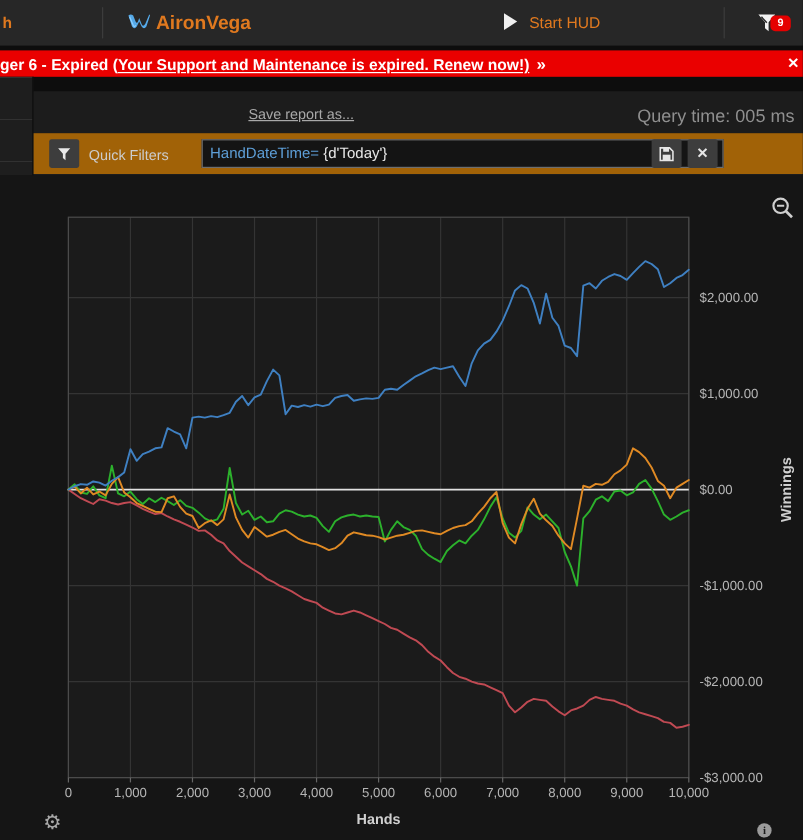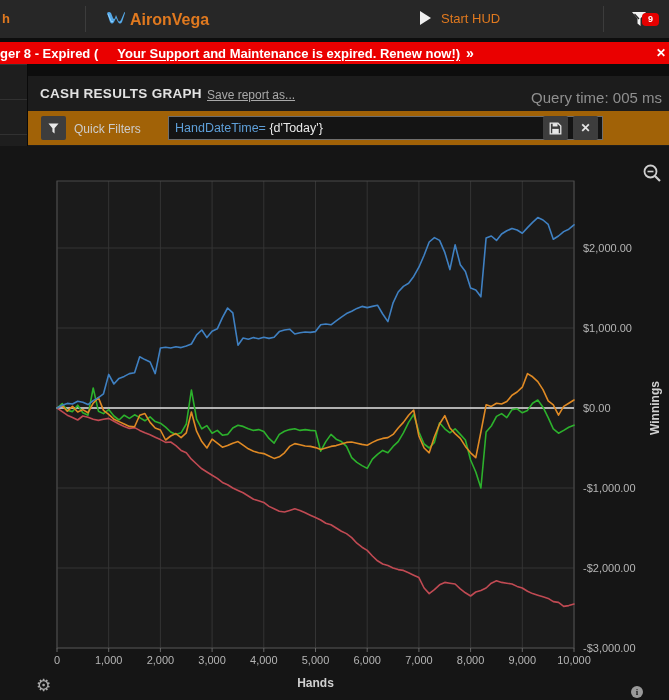"ger 8 - Expired (" span { text: 8 -> 6 }
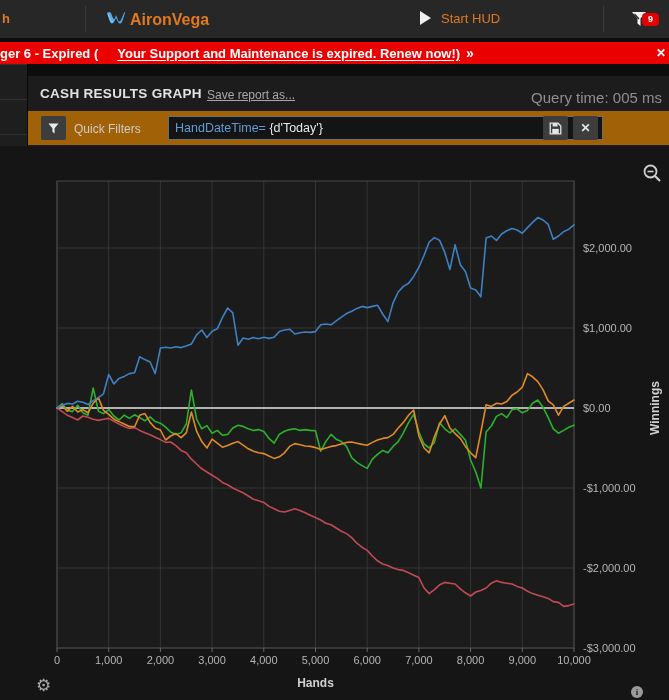"Your Support and Maintenance is" #banner u { padding-left: 19px -> none }
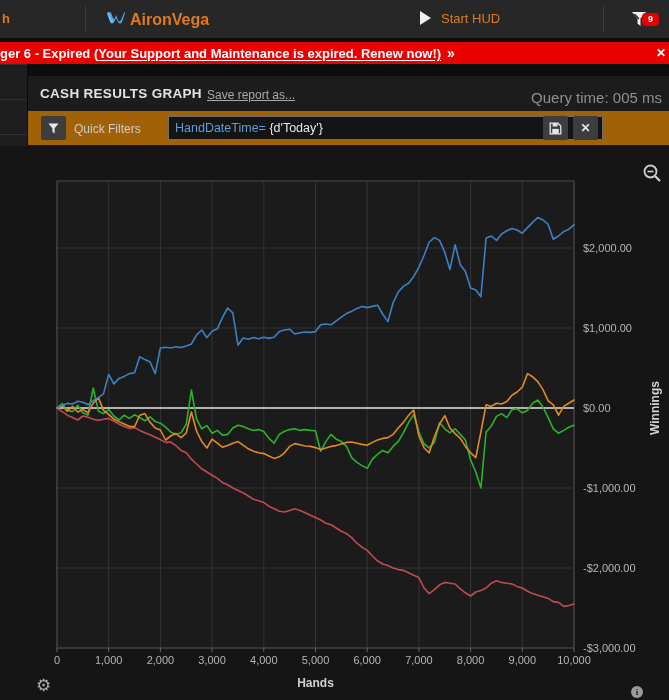"CASH RESULTS GRAPH" span { html: <span>CASH RESULTS GRAPH</span> -> none }
